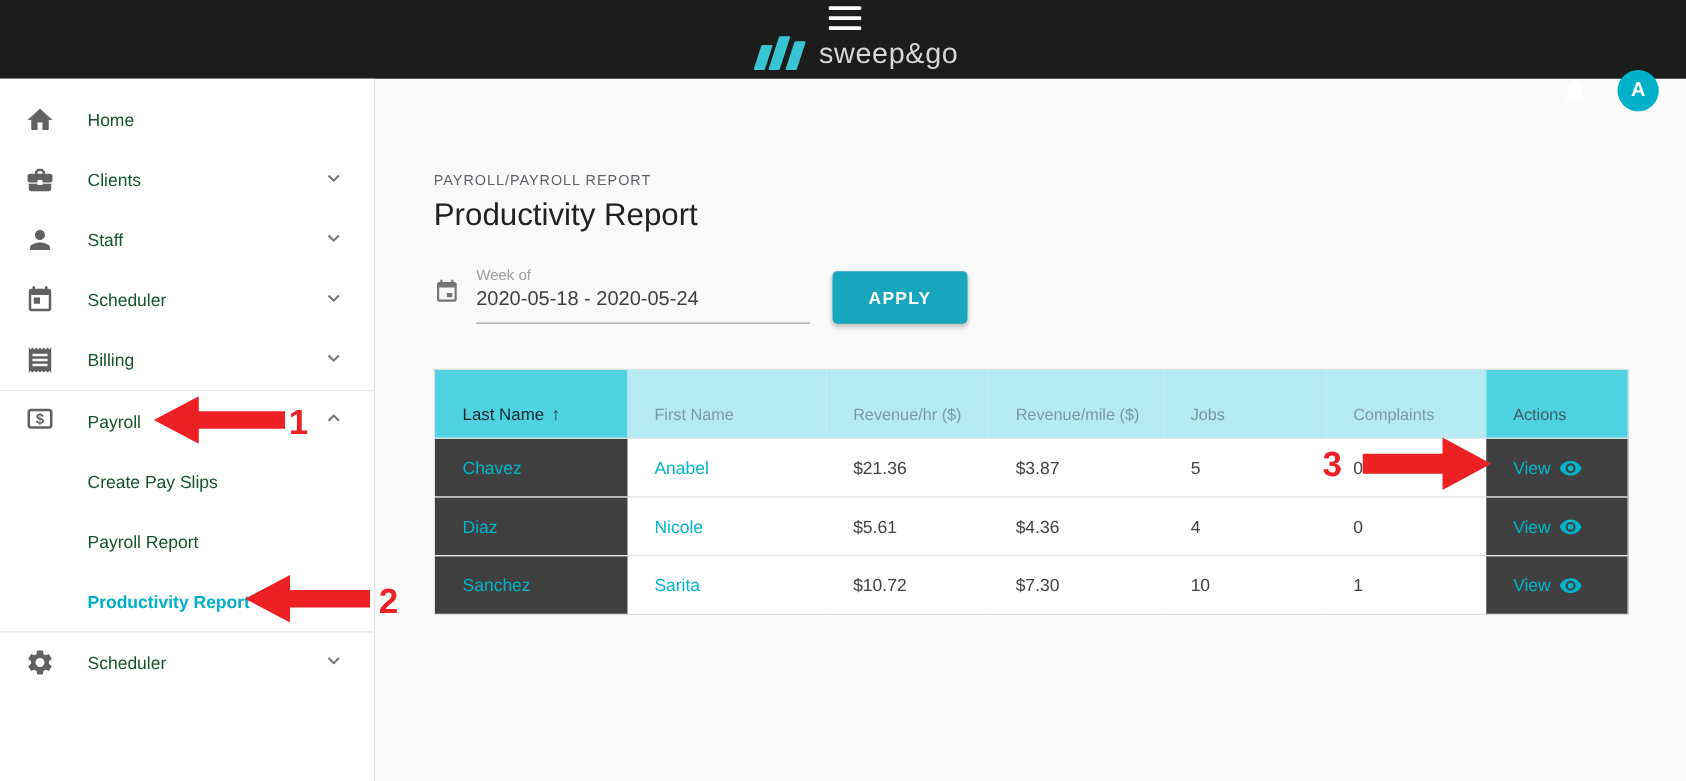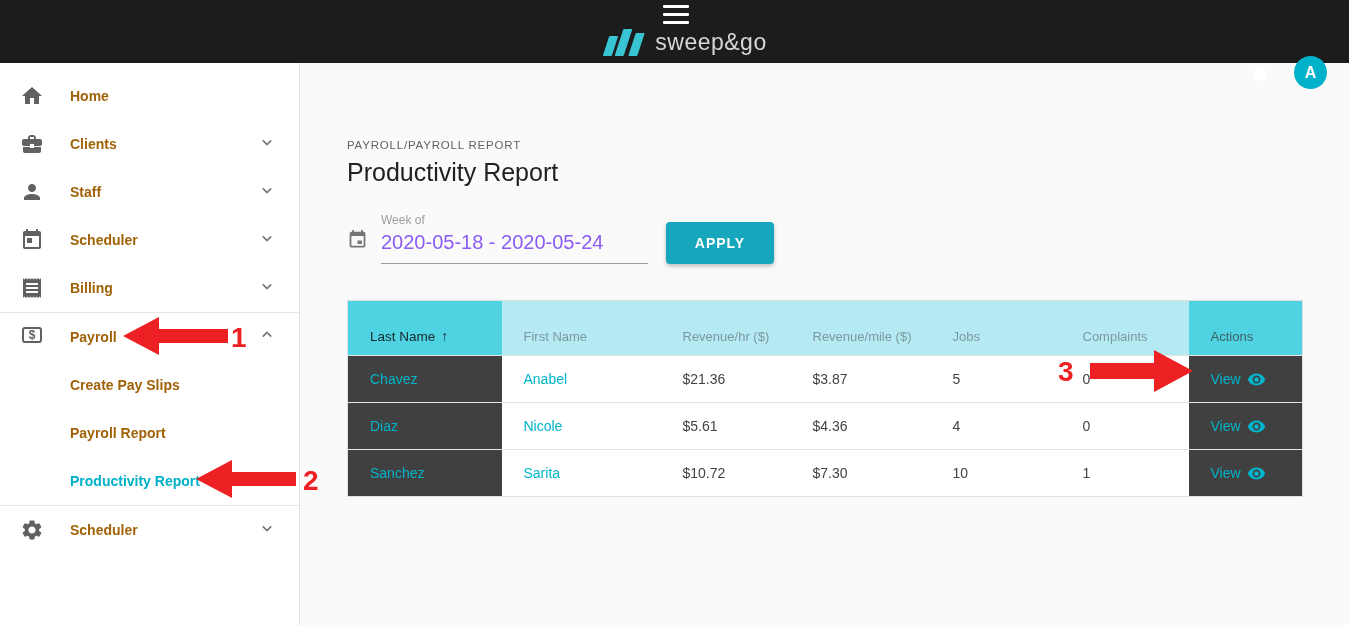"Home" .side-label { color: #a16207 -> #14532d; font-weight: 700 -> 400 }
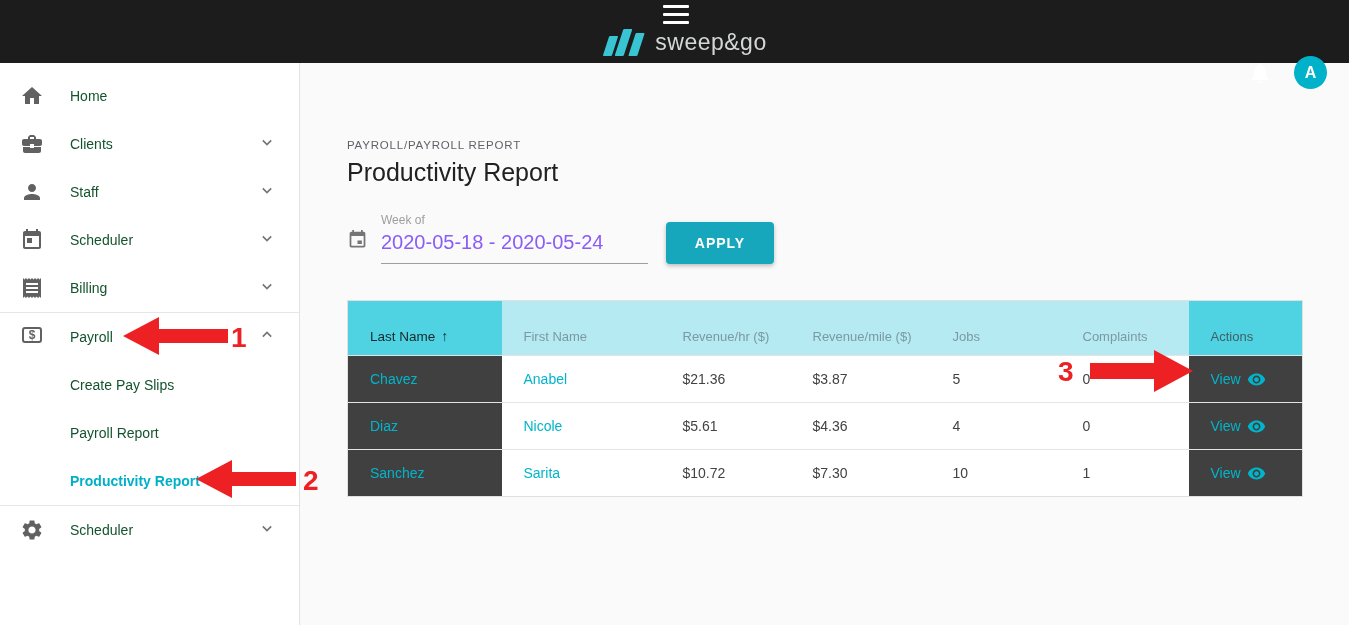"2020-05-18 - 2020-05-24" .week-value { color: #8b5cf6 -> #404040; font-size: 20px -> 16px }
